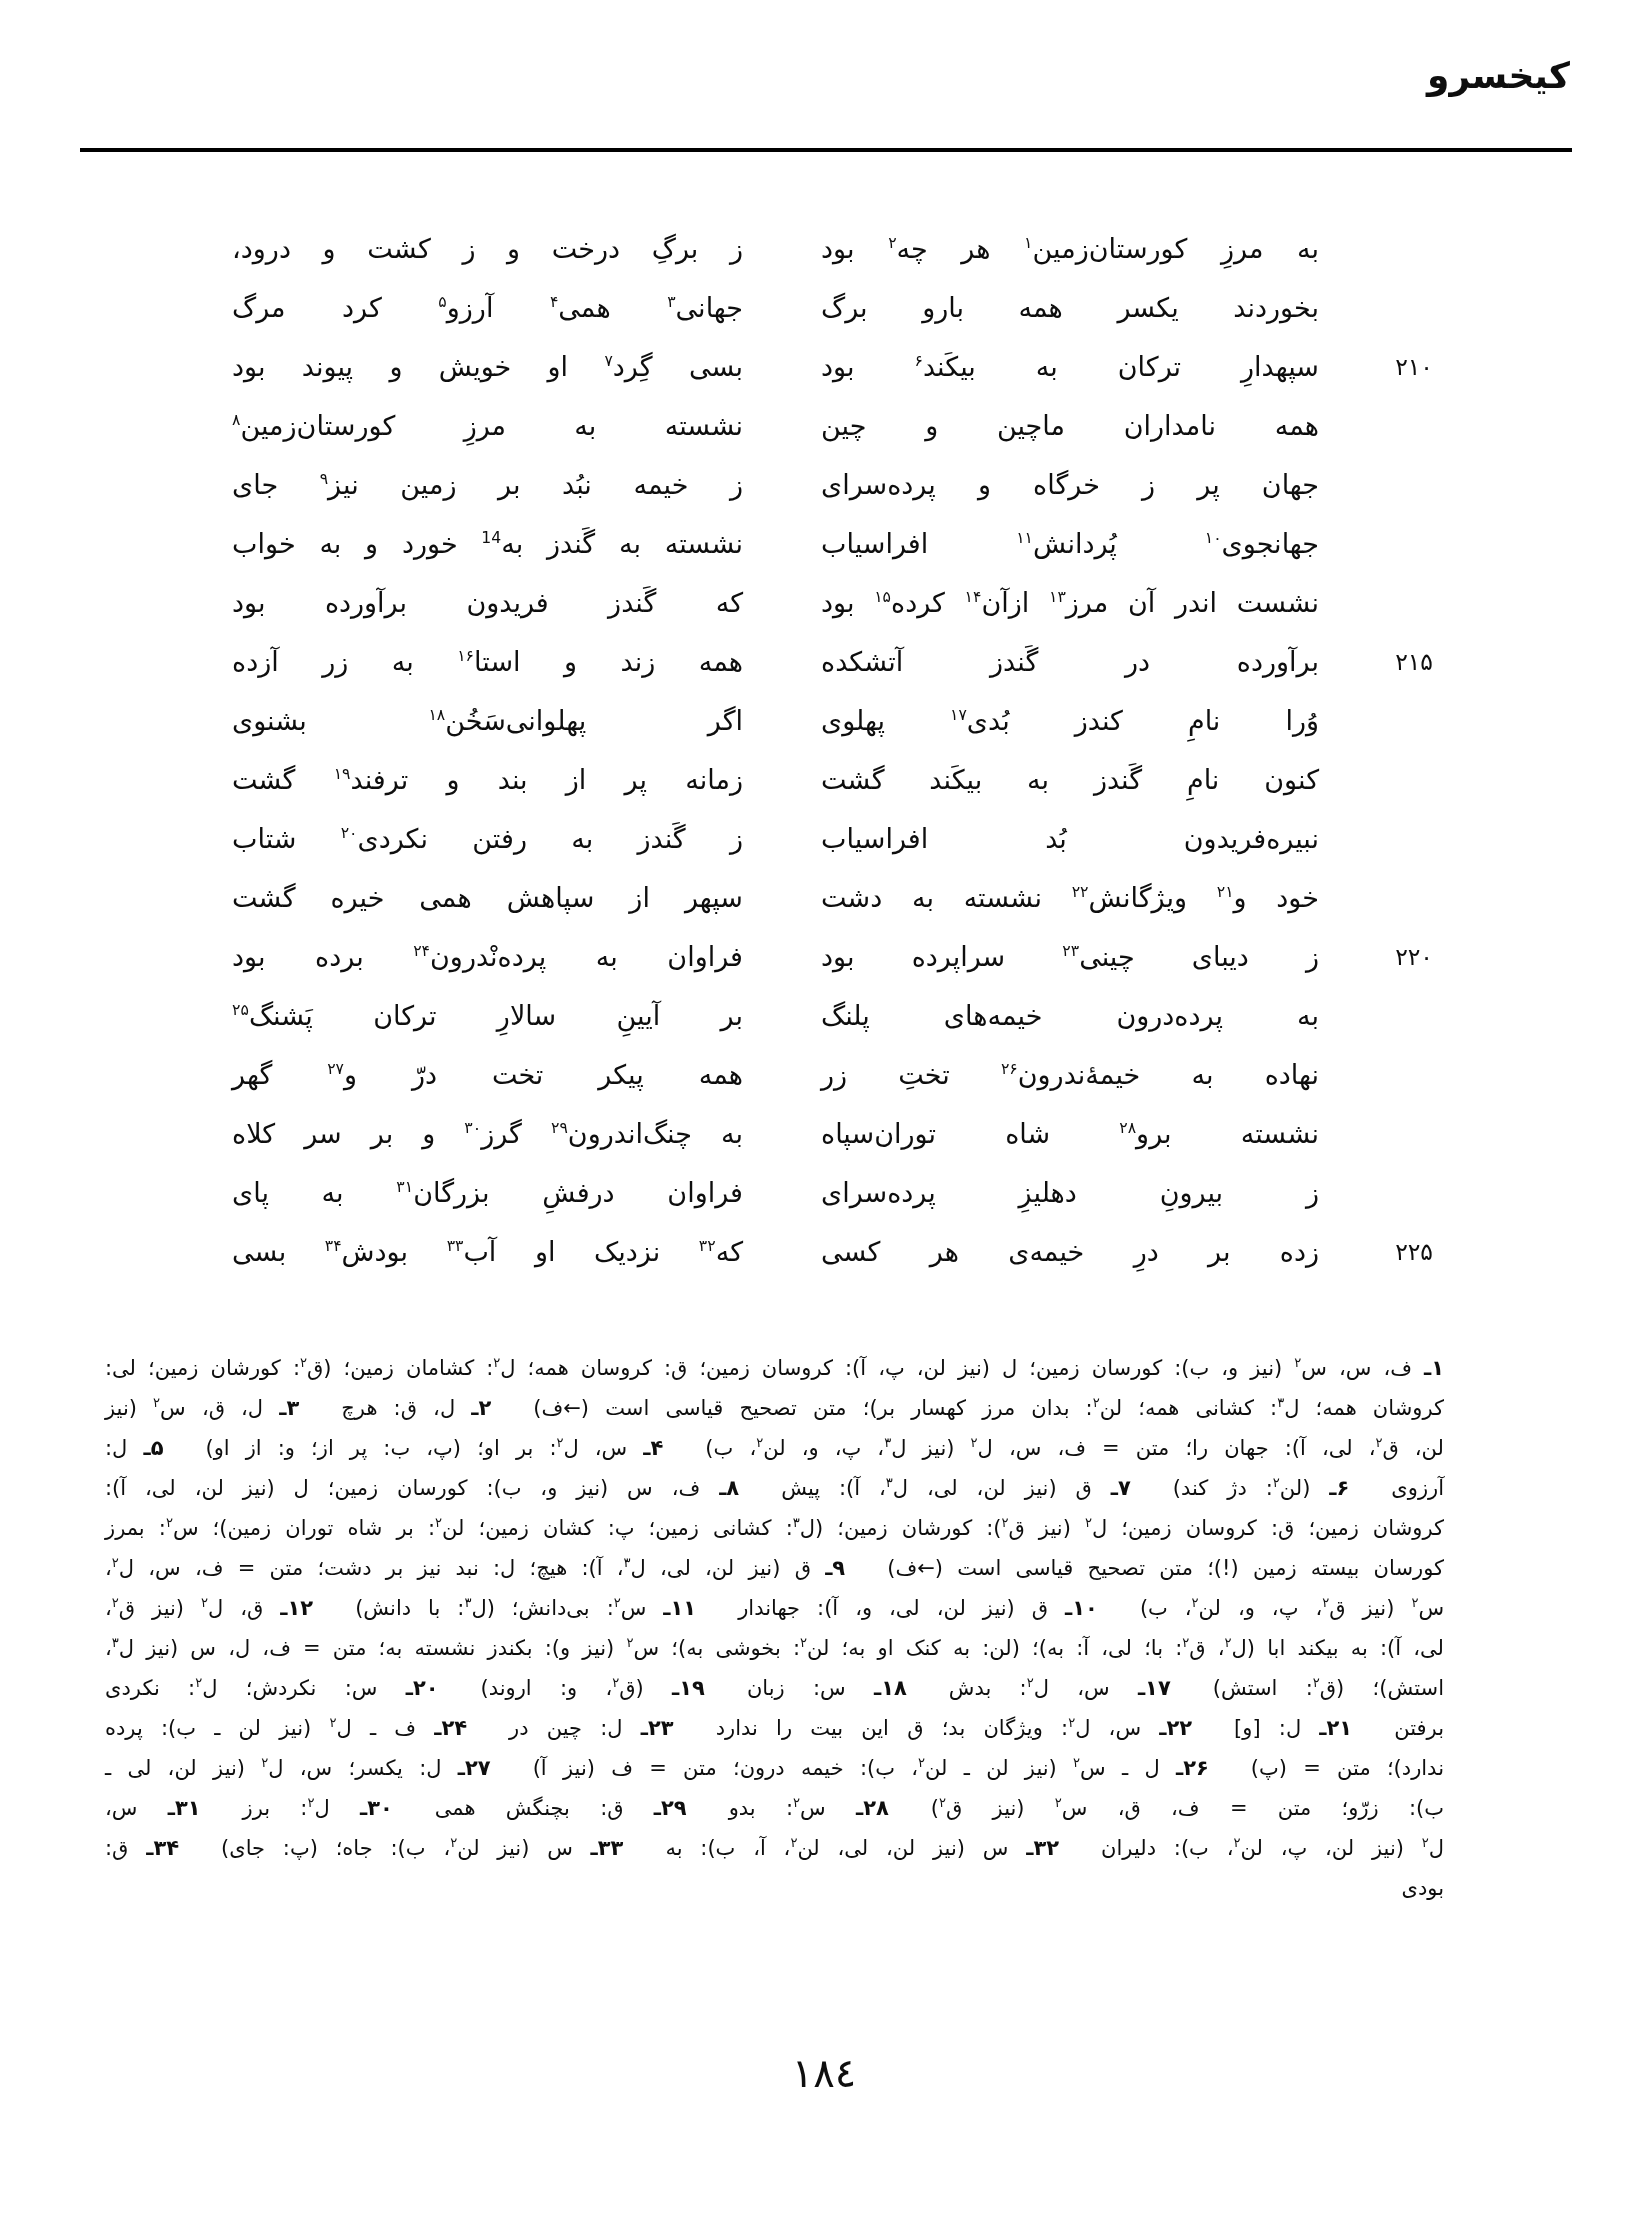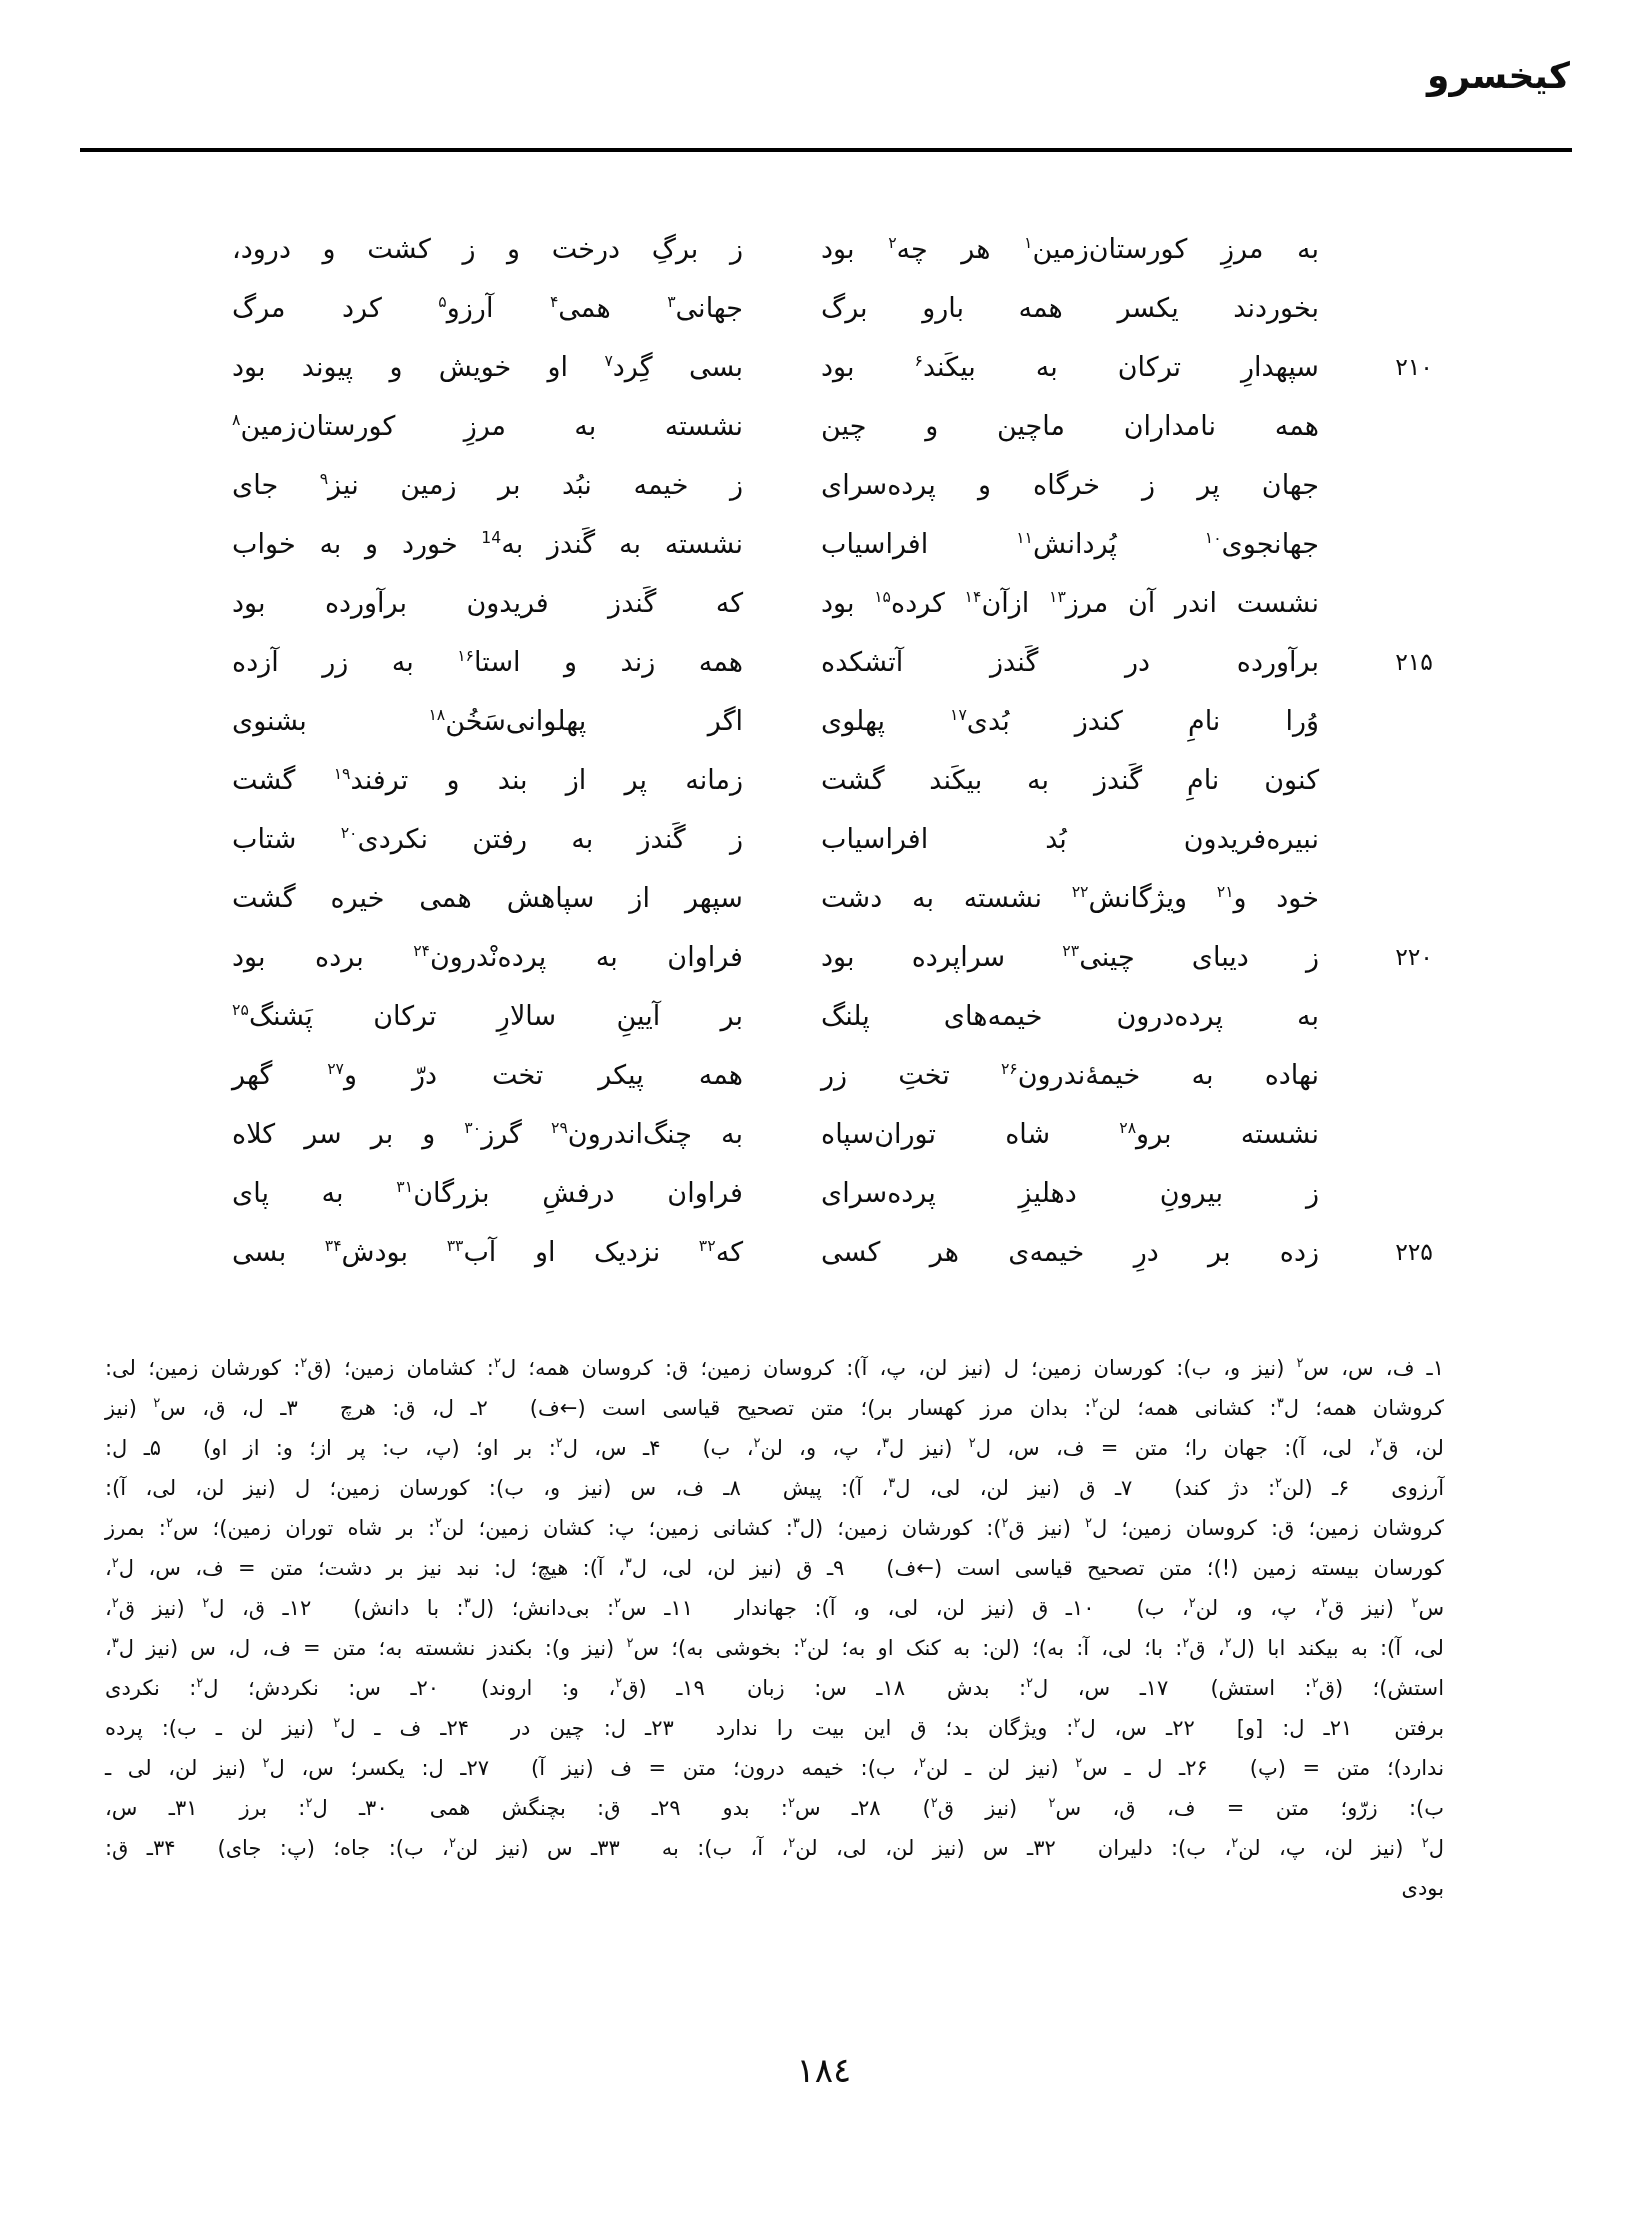"۱ـ" .footnote-line b { font-weight: normal -> bold }
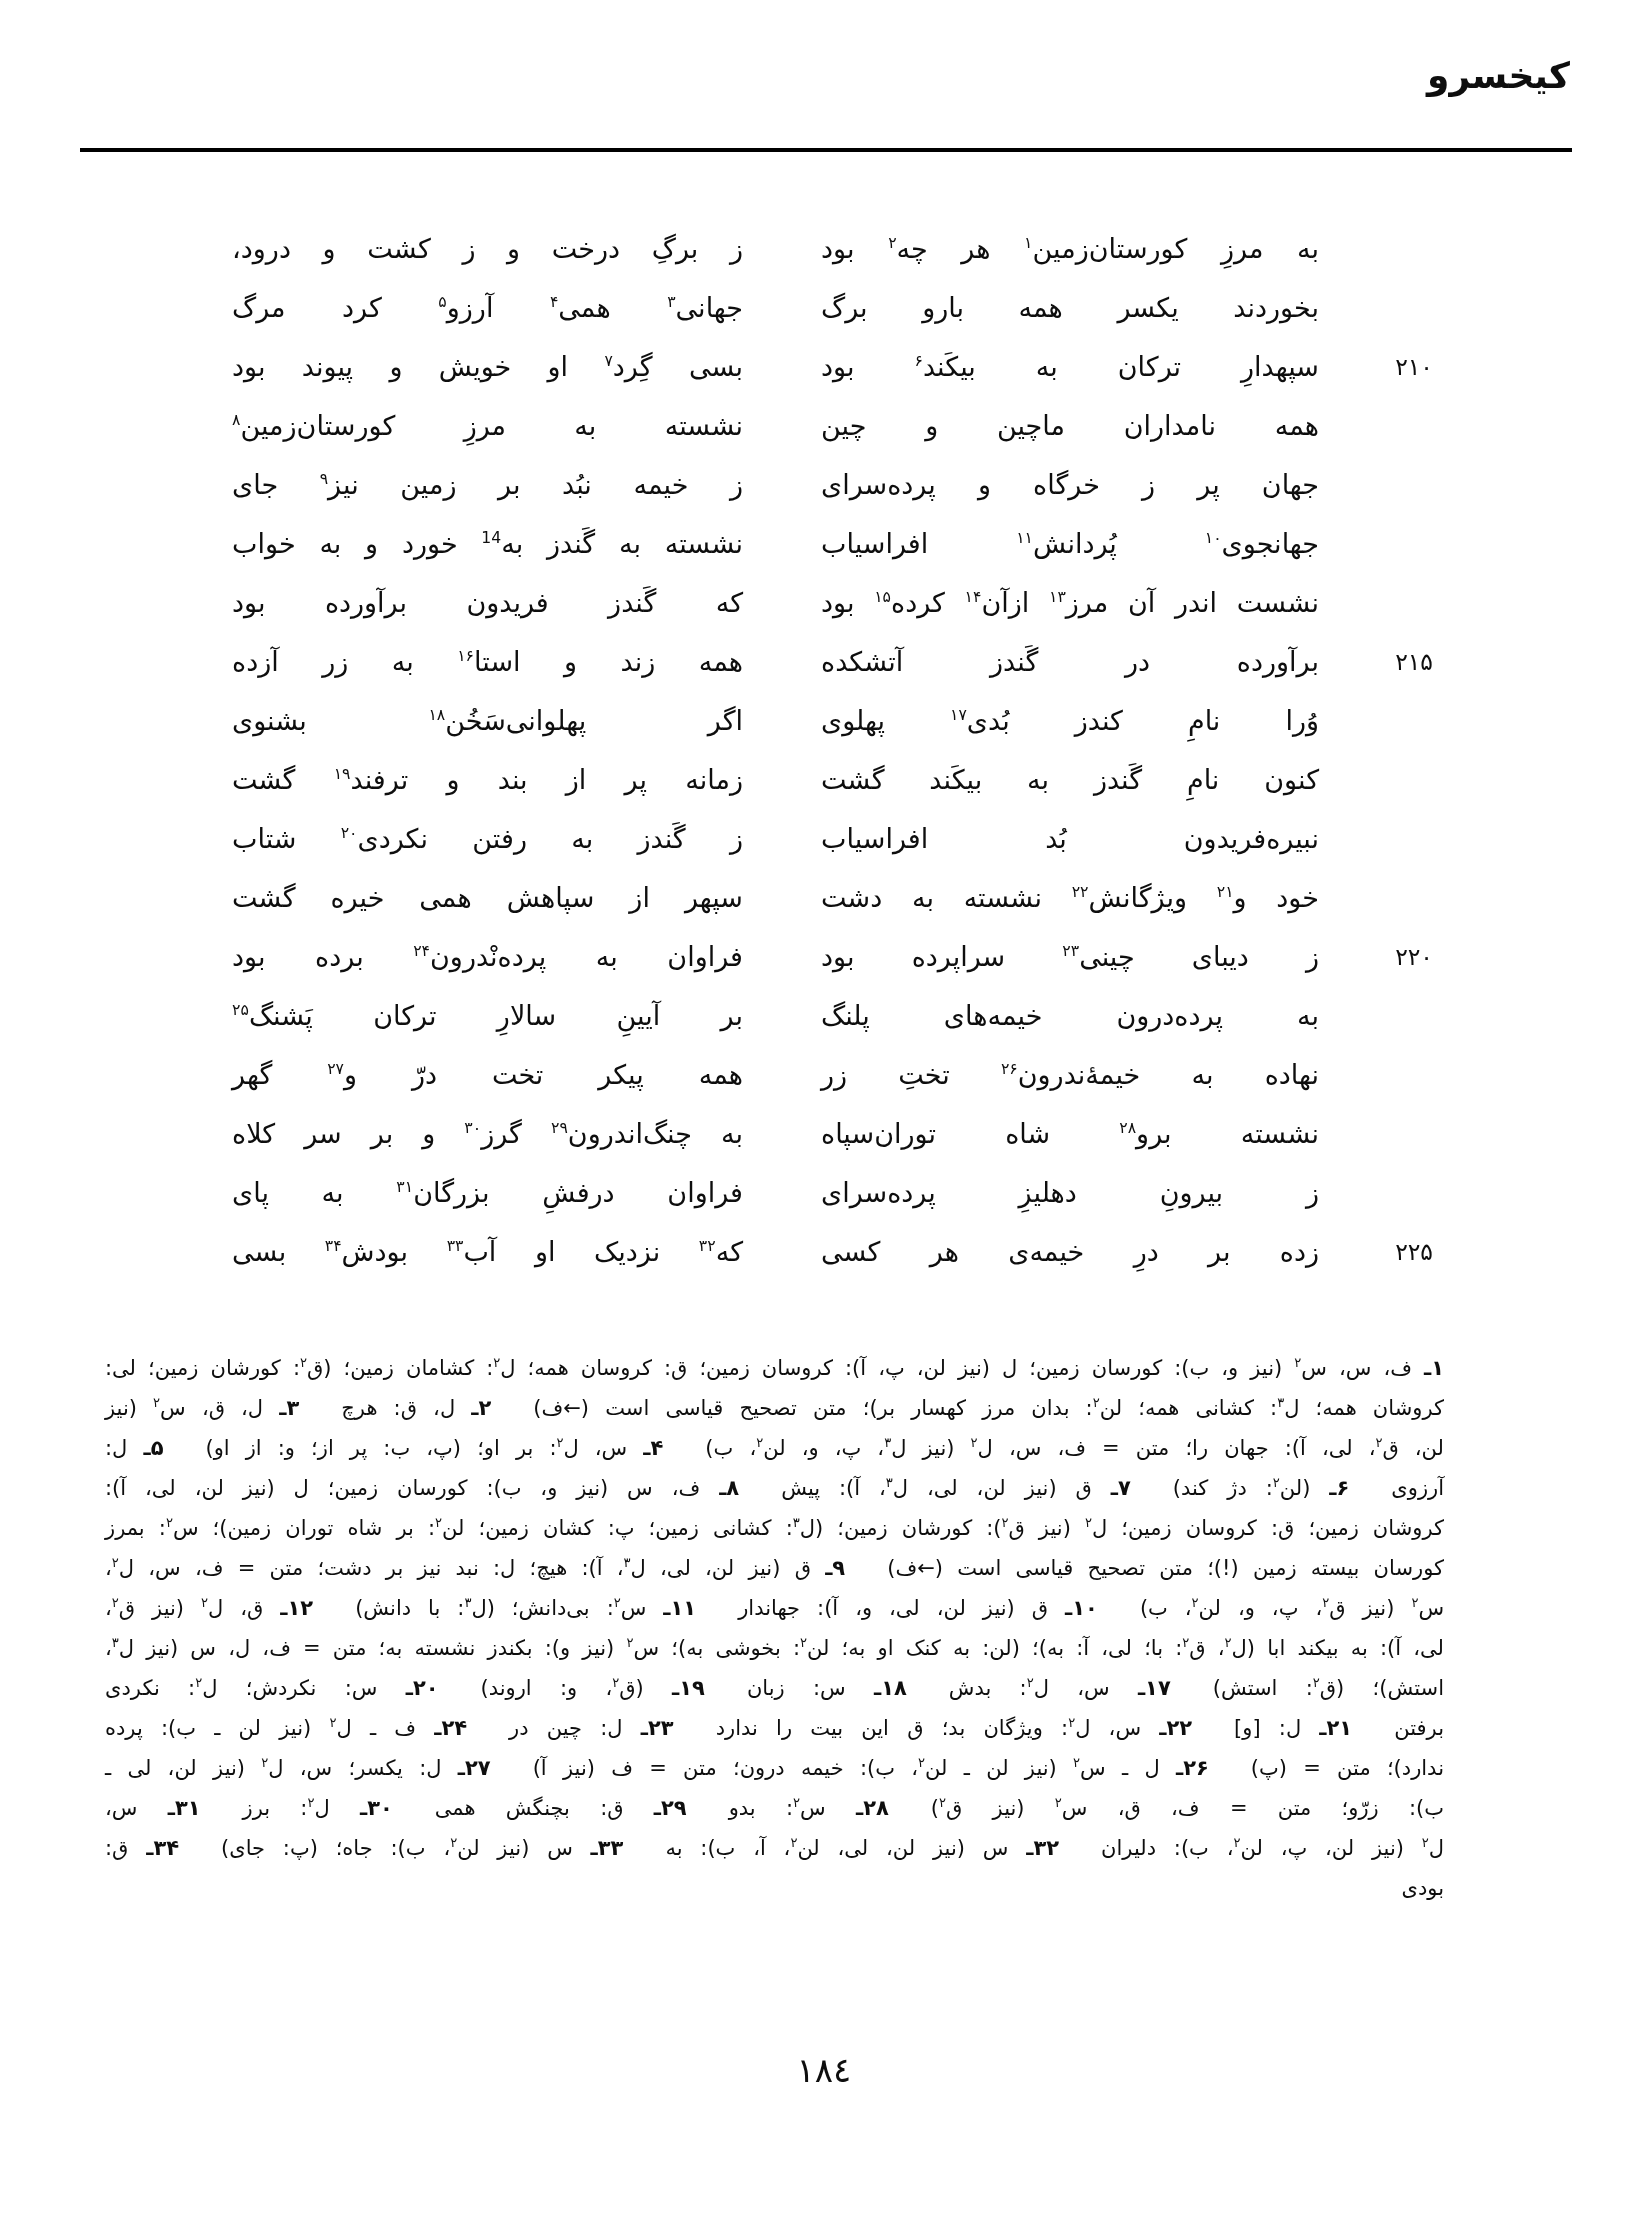"١٨٤" .page-number { font-size: 34px -> 40px }
